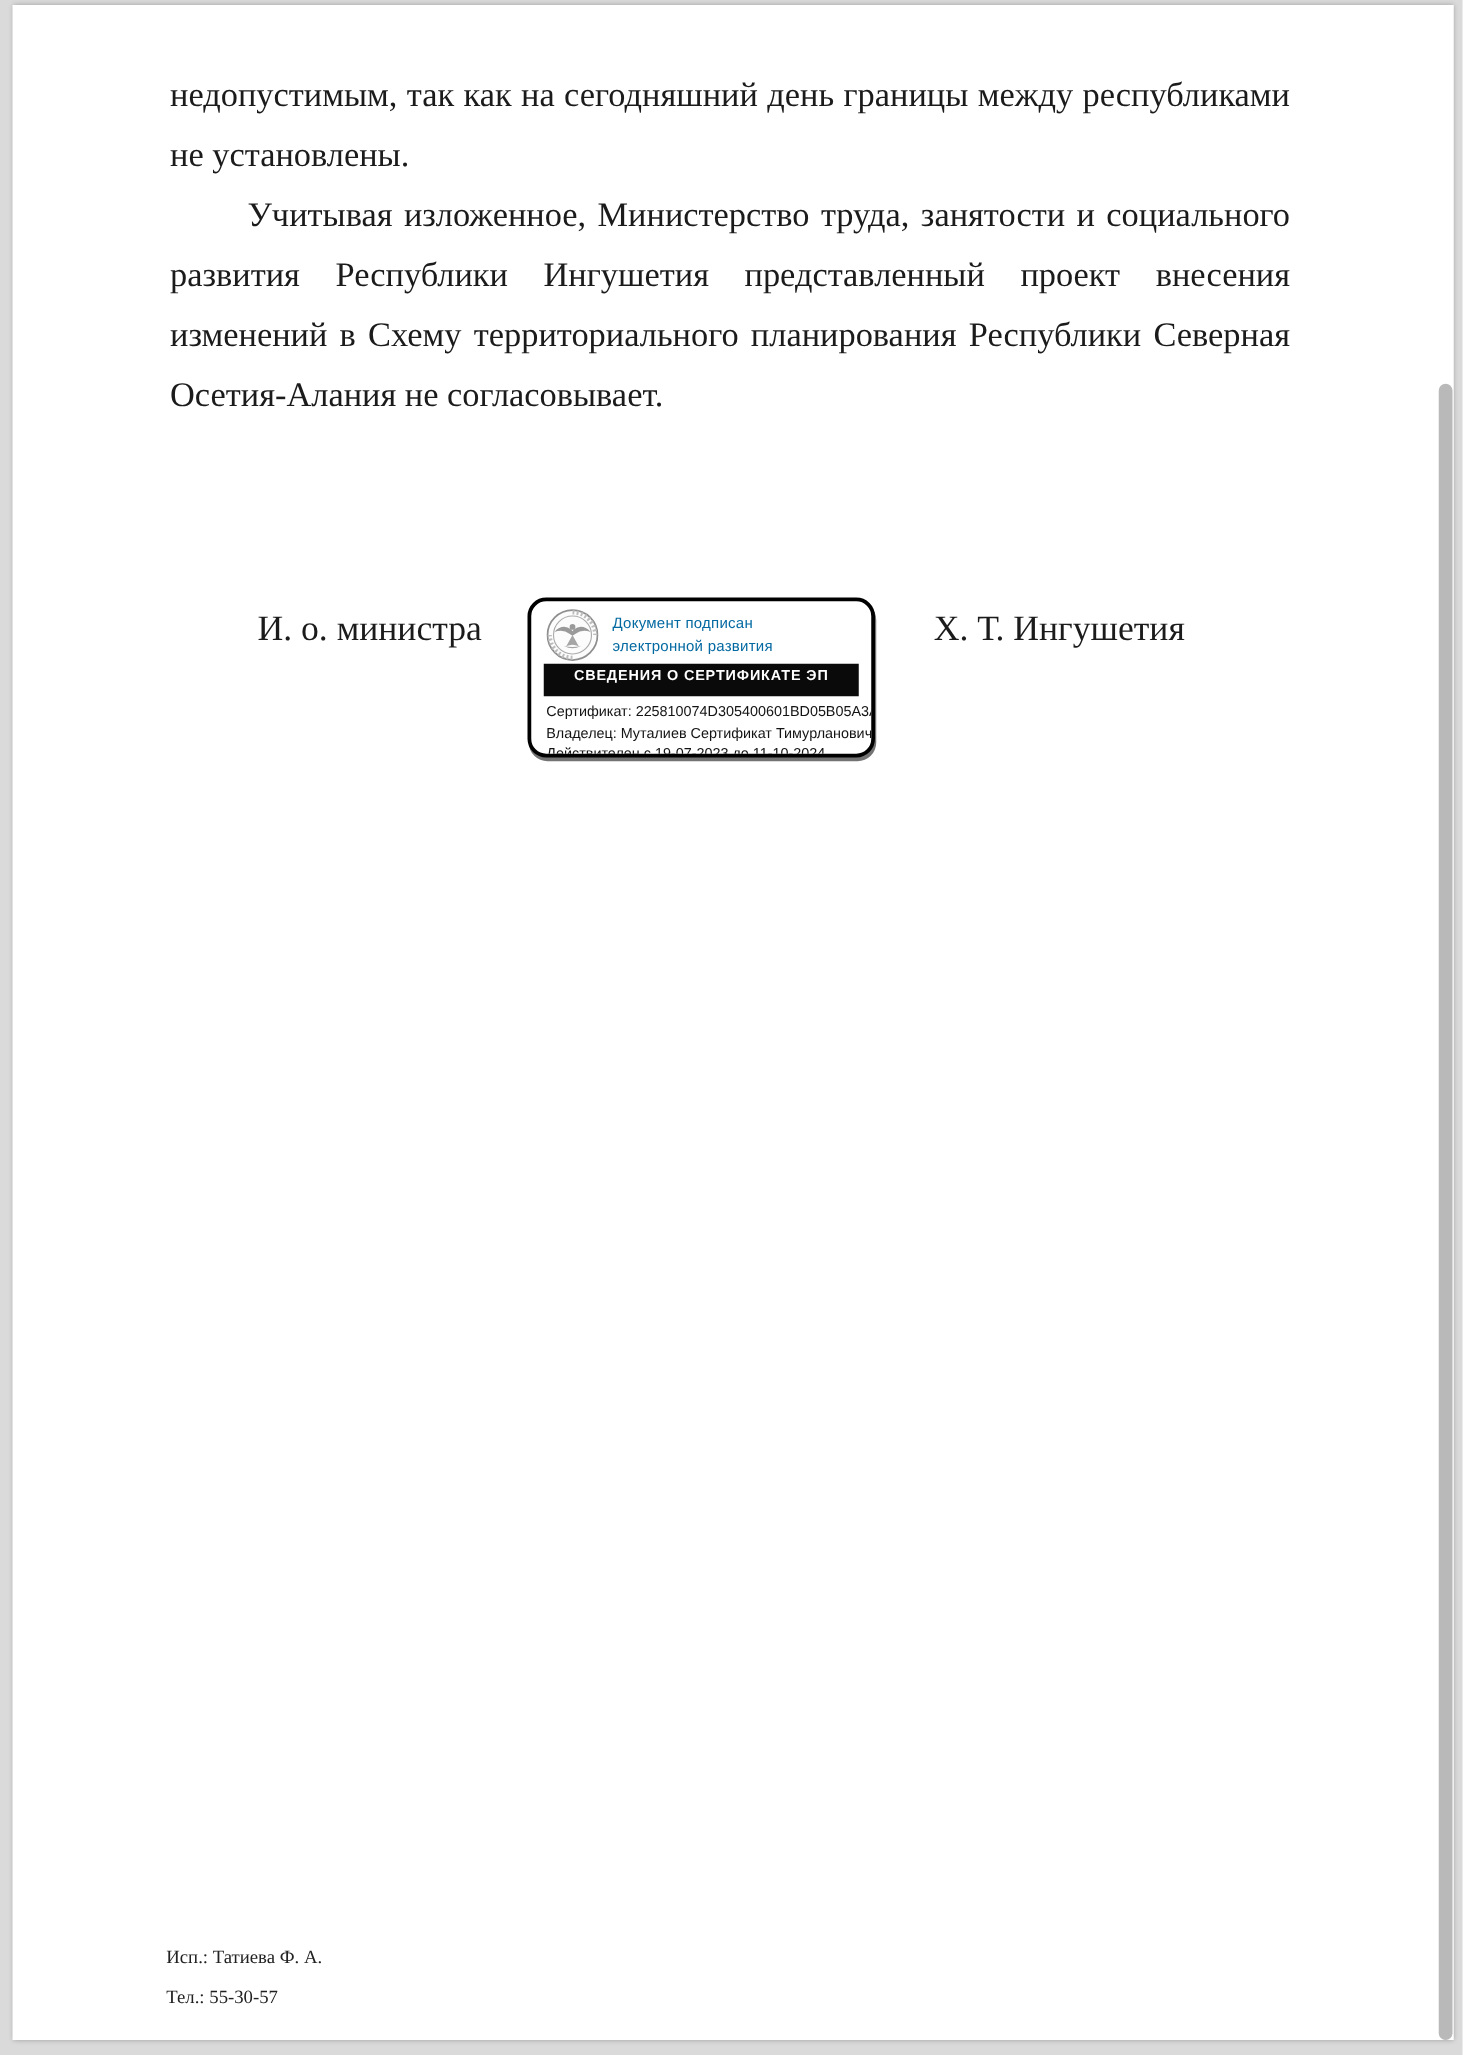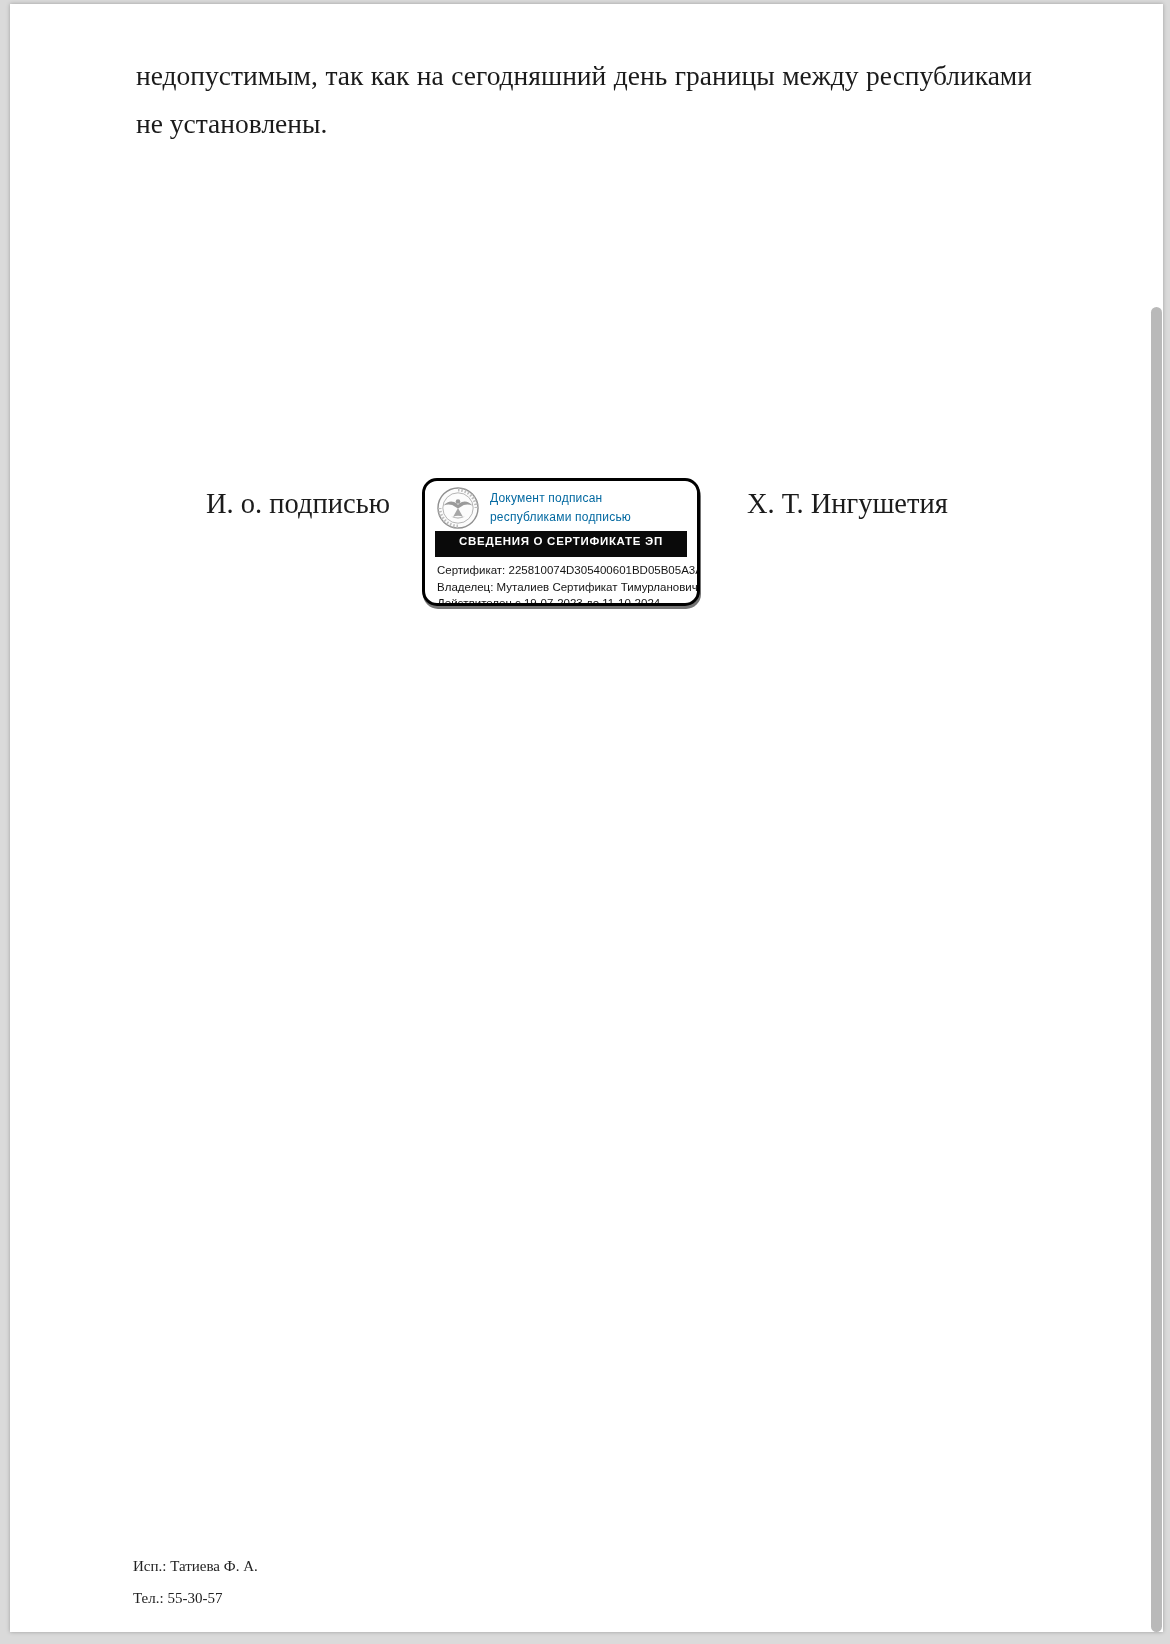"Учитывая изложенное, Министерство труда," p.indented { html: none -> <p>Учитывая изложенное, Министерство труда, занятости и социального развития Республики Ингушетия представленный проект внесения изменений в Схему территориального планирования Республики Северная Осетия-Алания не согласовывает.</p> }
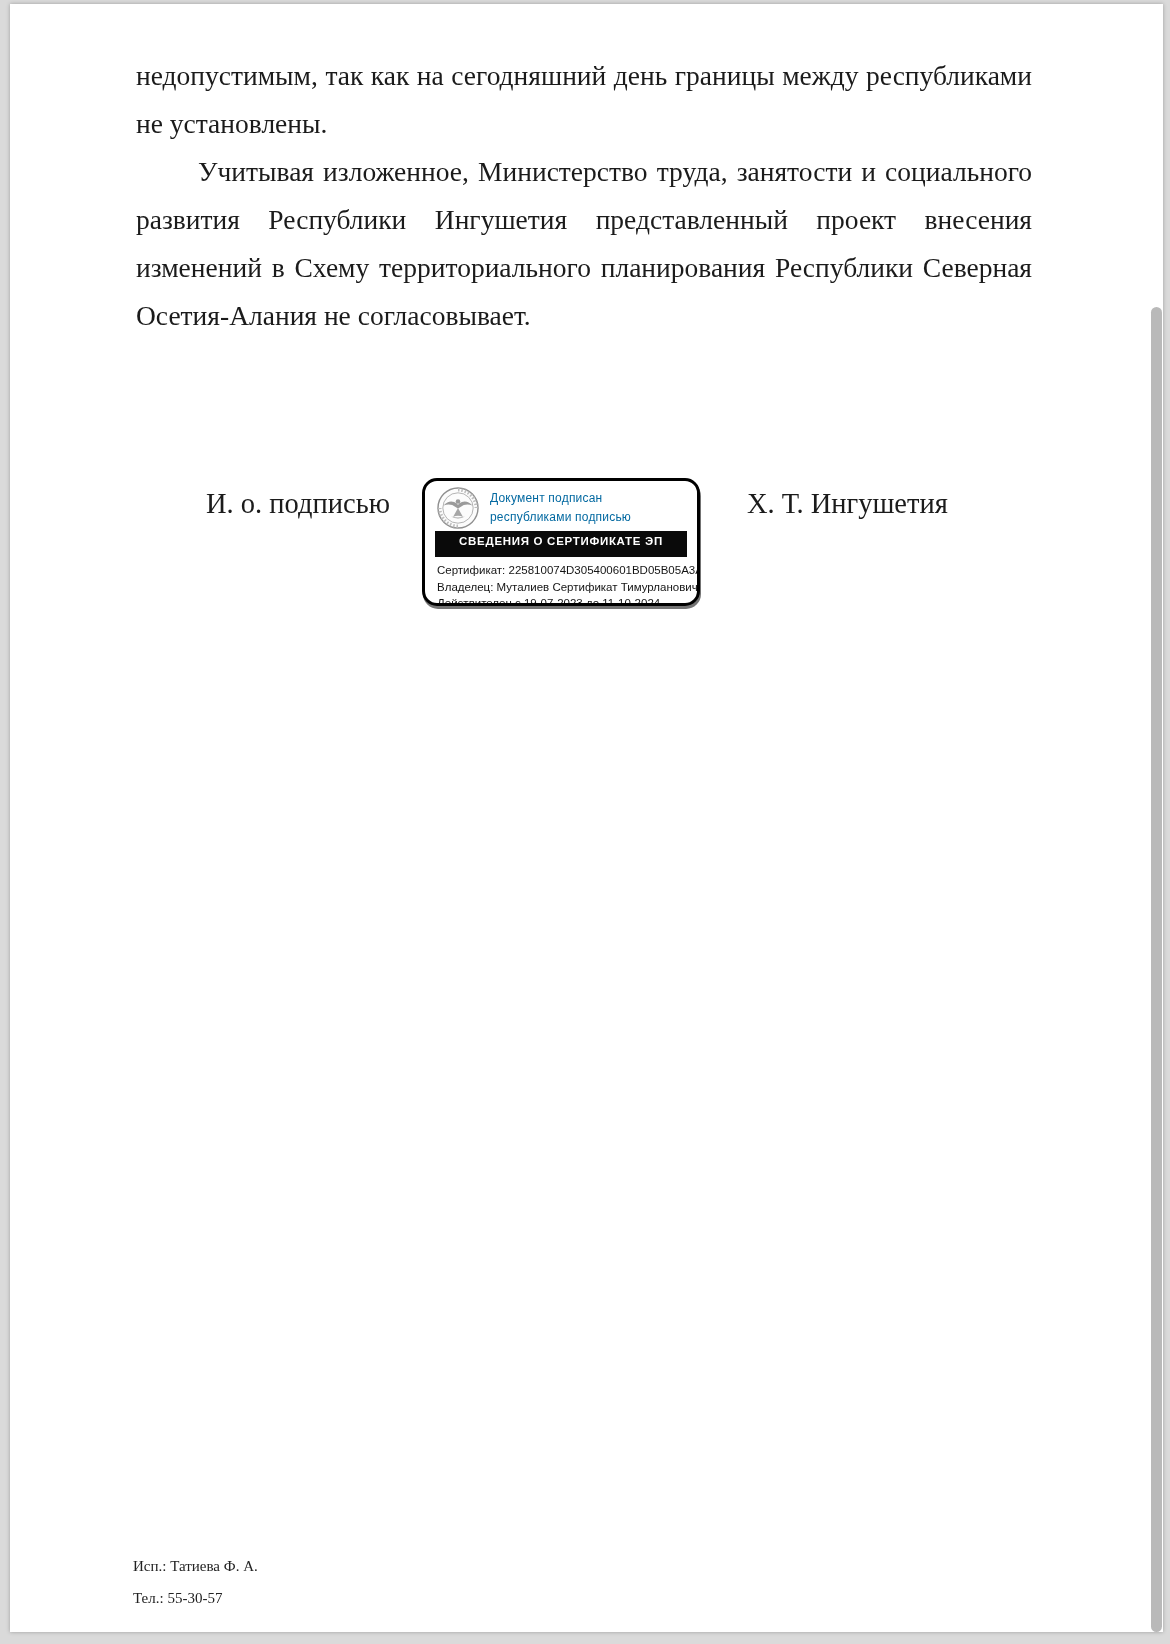"И. о. подписью" div.sign-label { text: подписью -> министра }
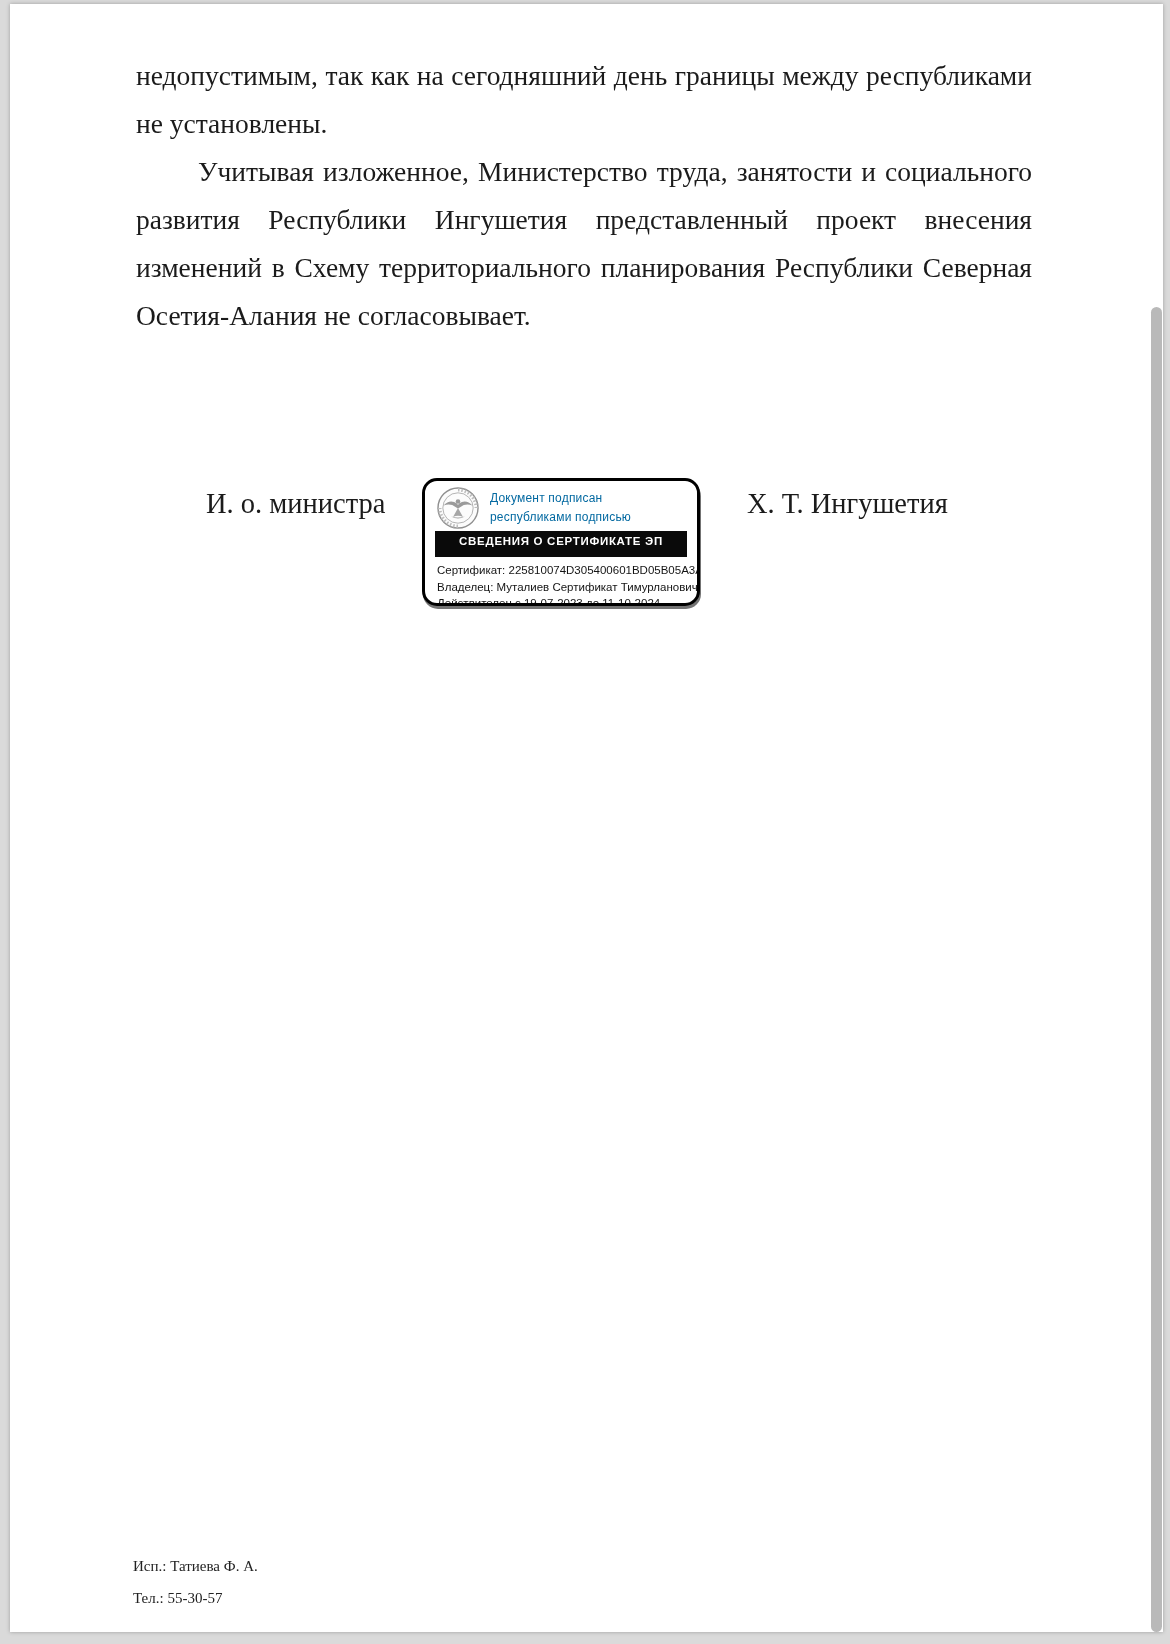"республиками подписью" div { text: республиками подписью -> электронной развития }
